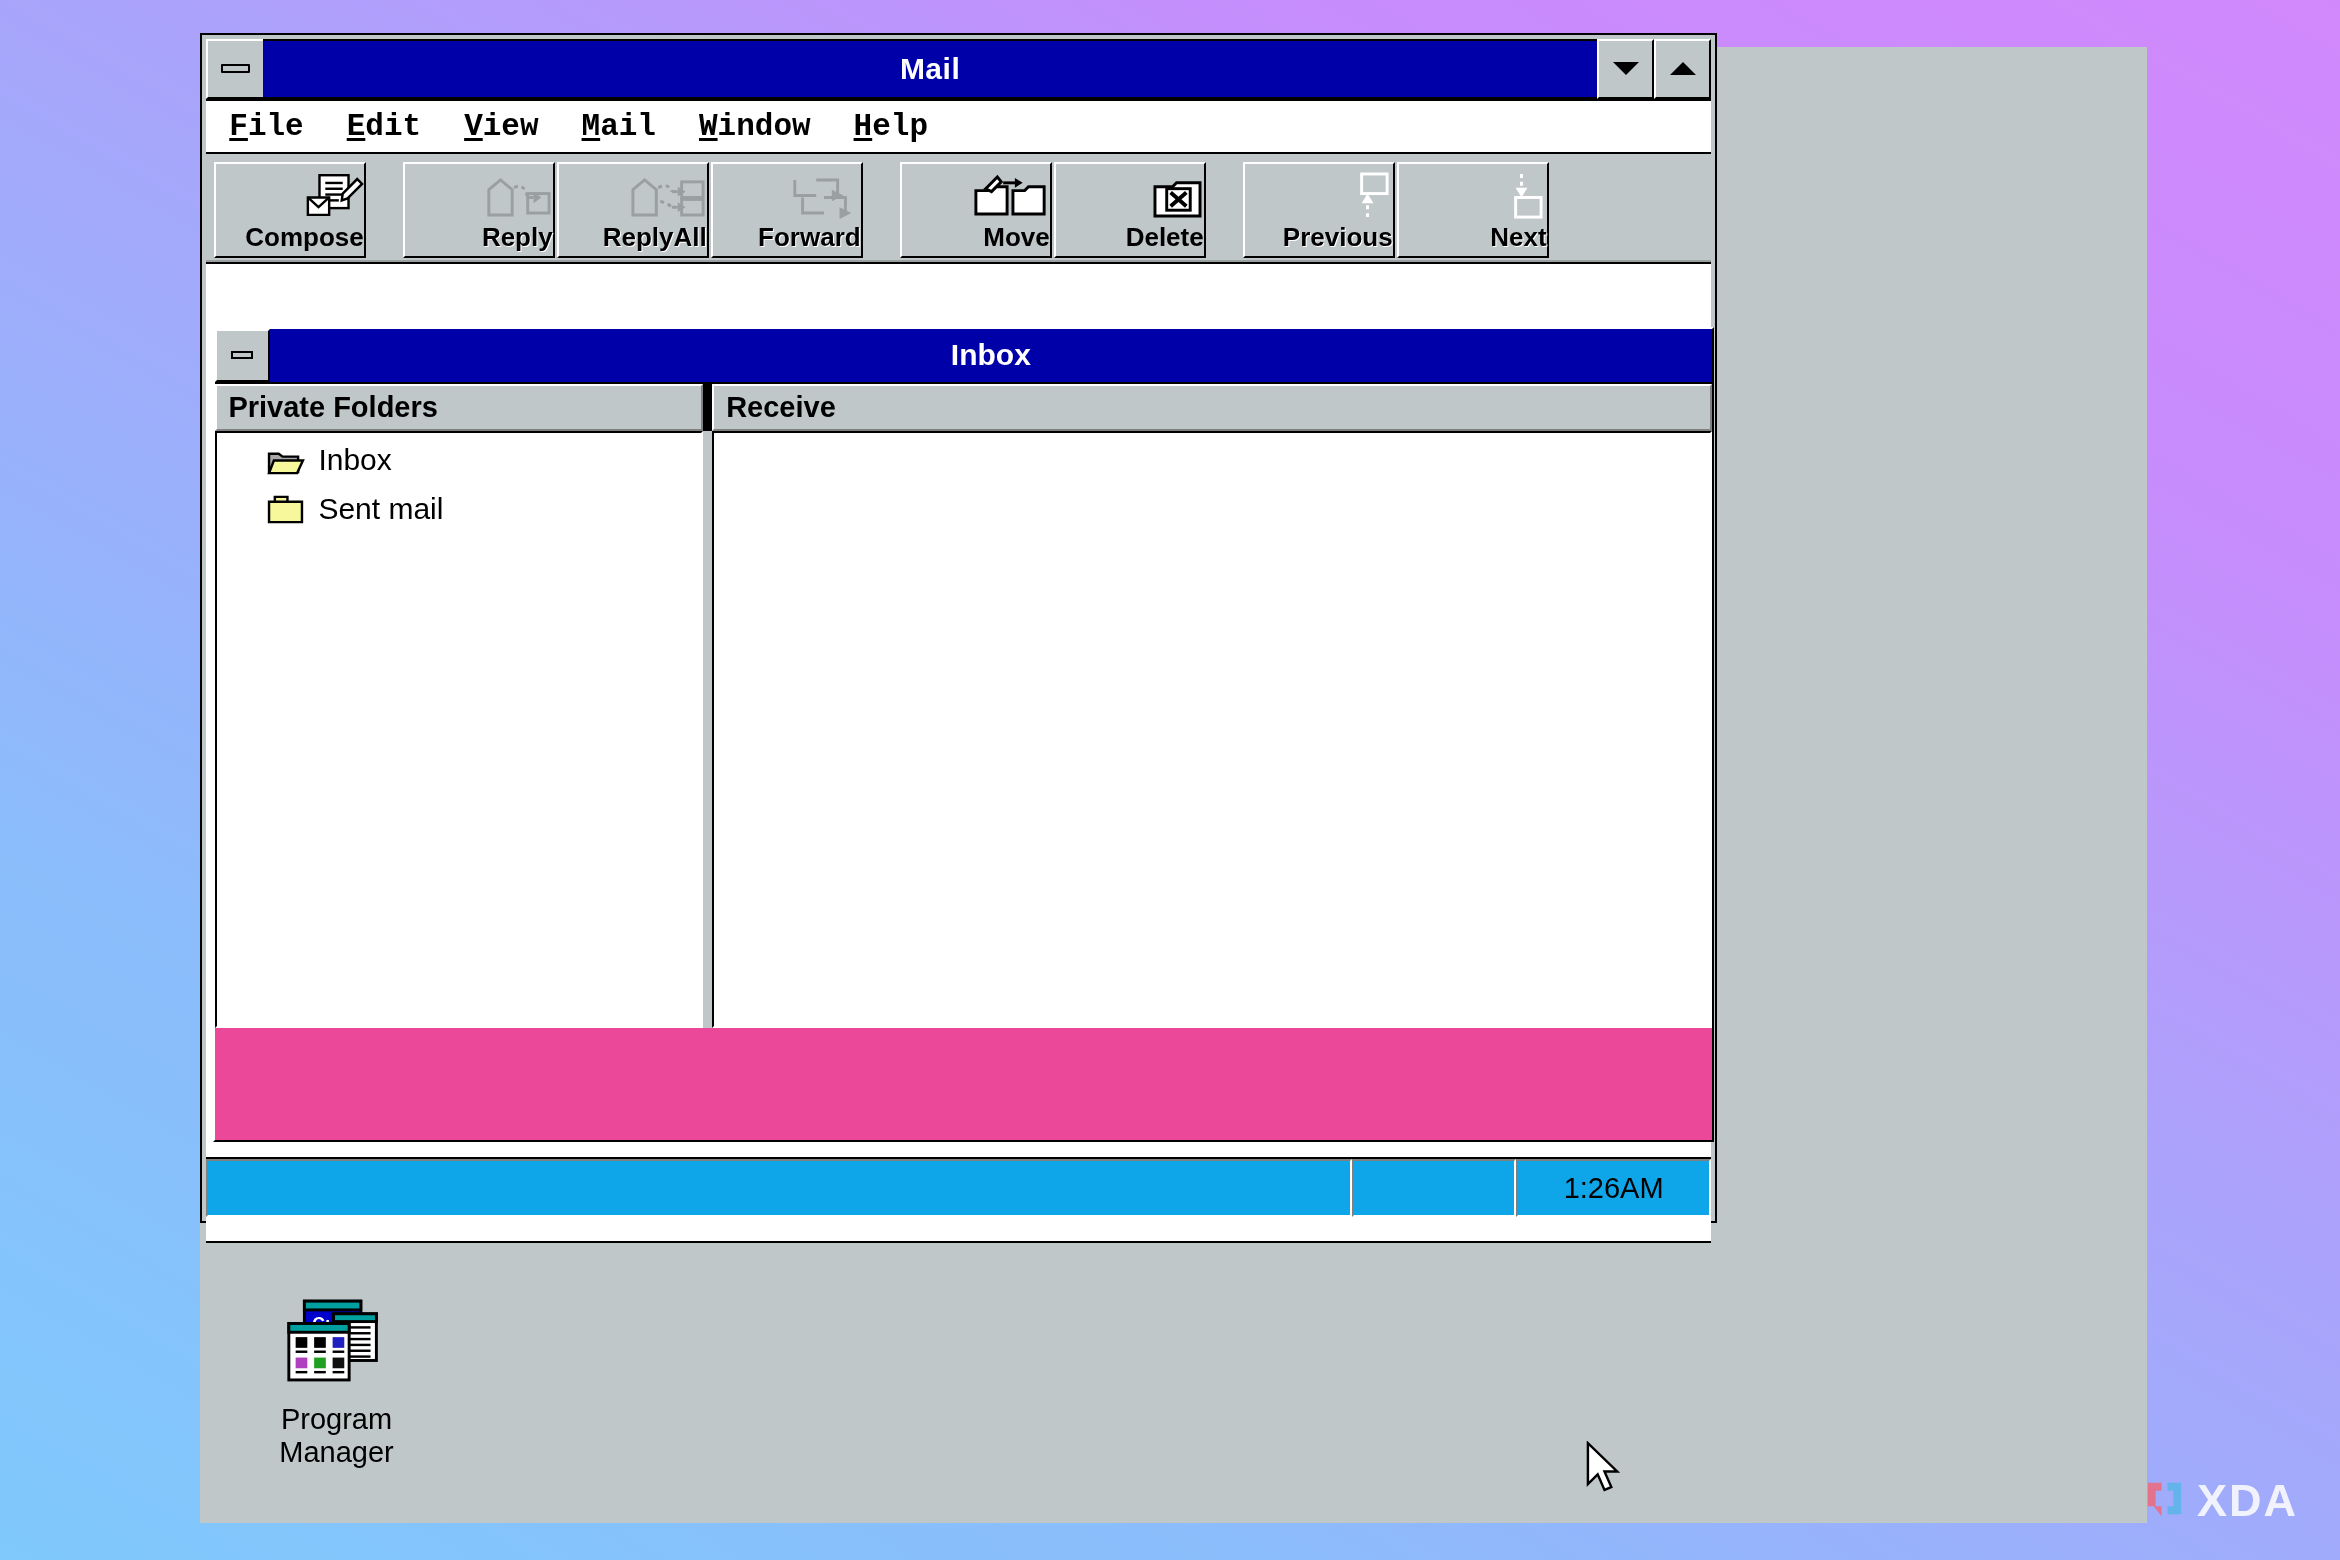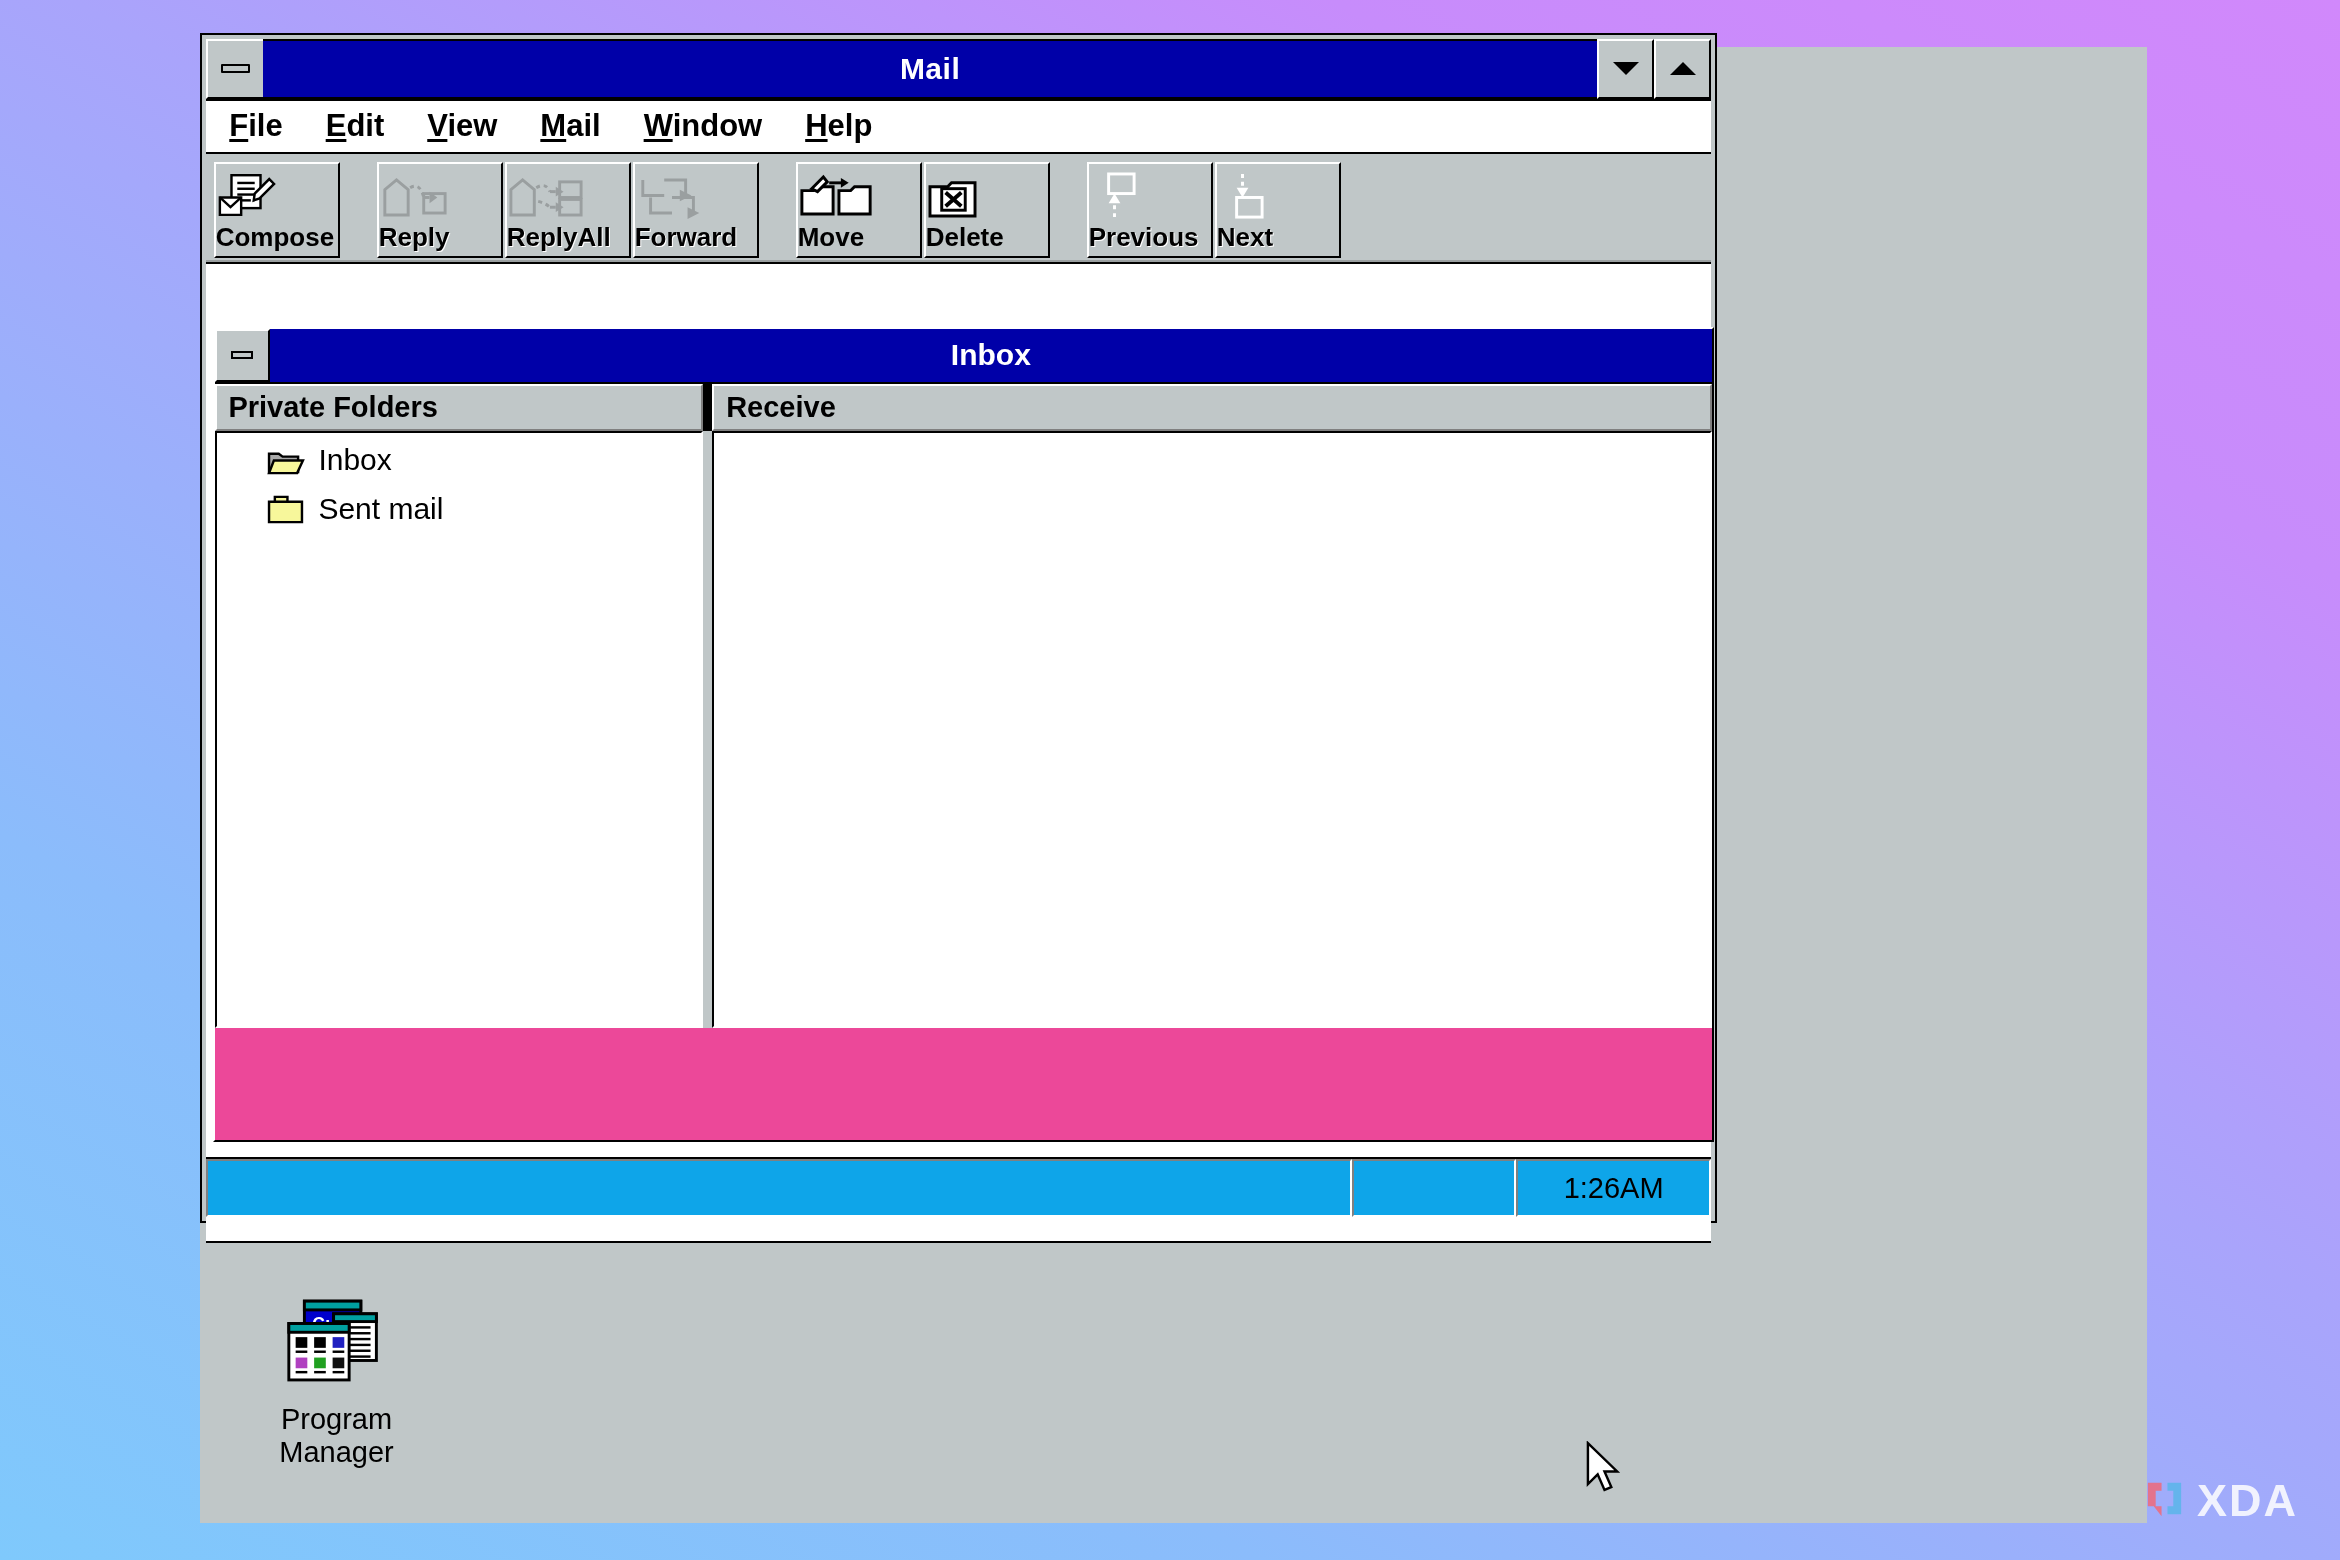"File" .menu-item { font-family: Liberation Sans, sans-serif -> Liberation Mono, monospace }
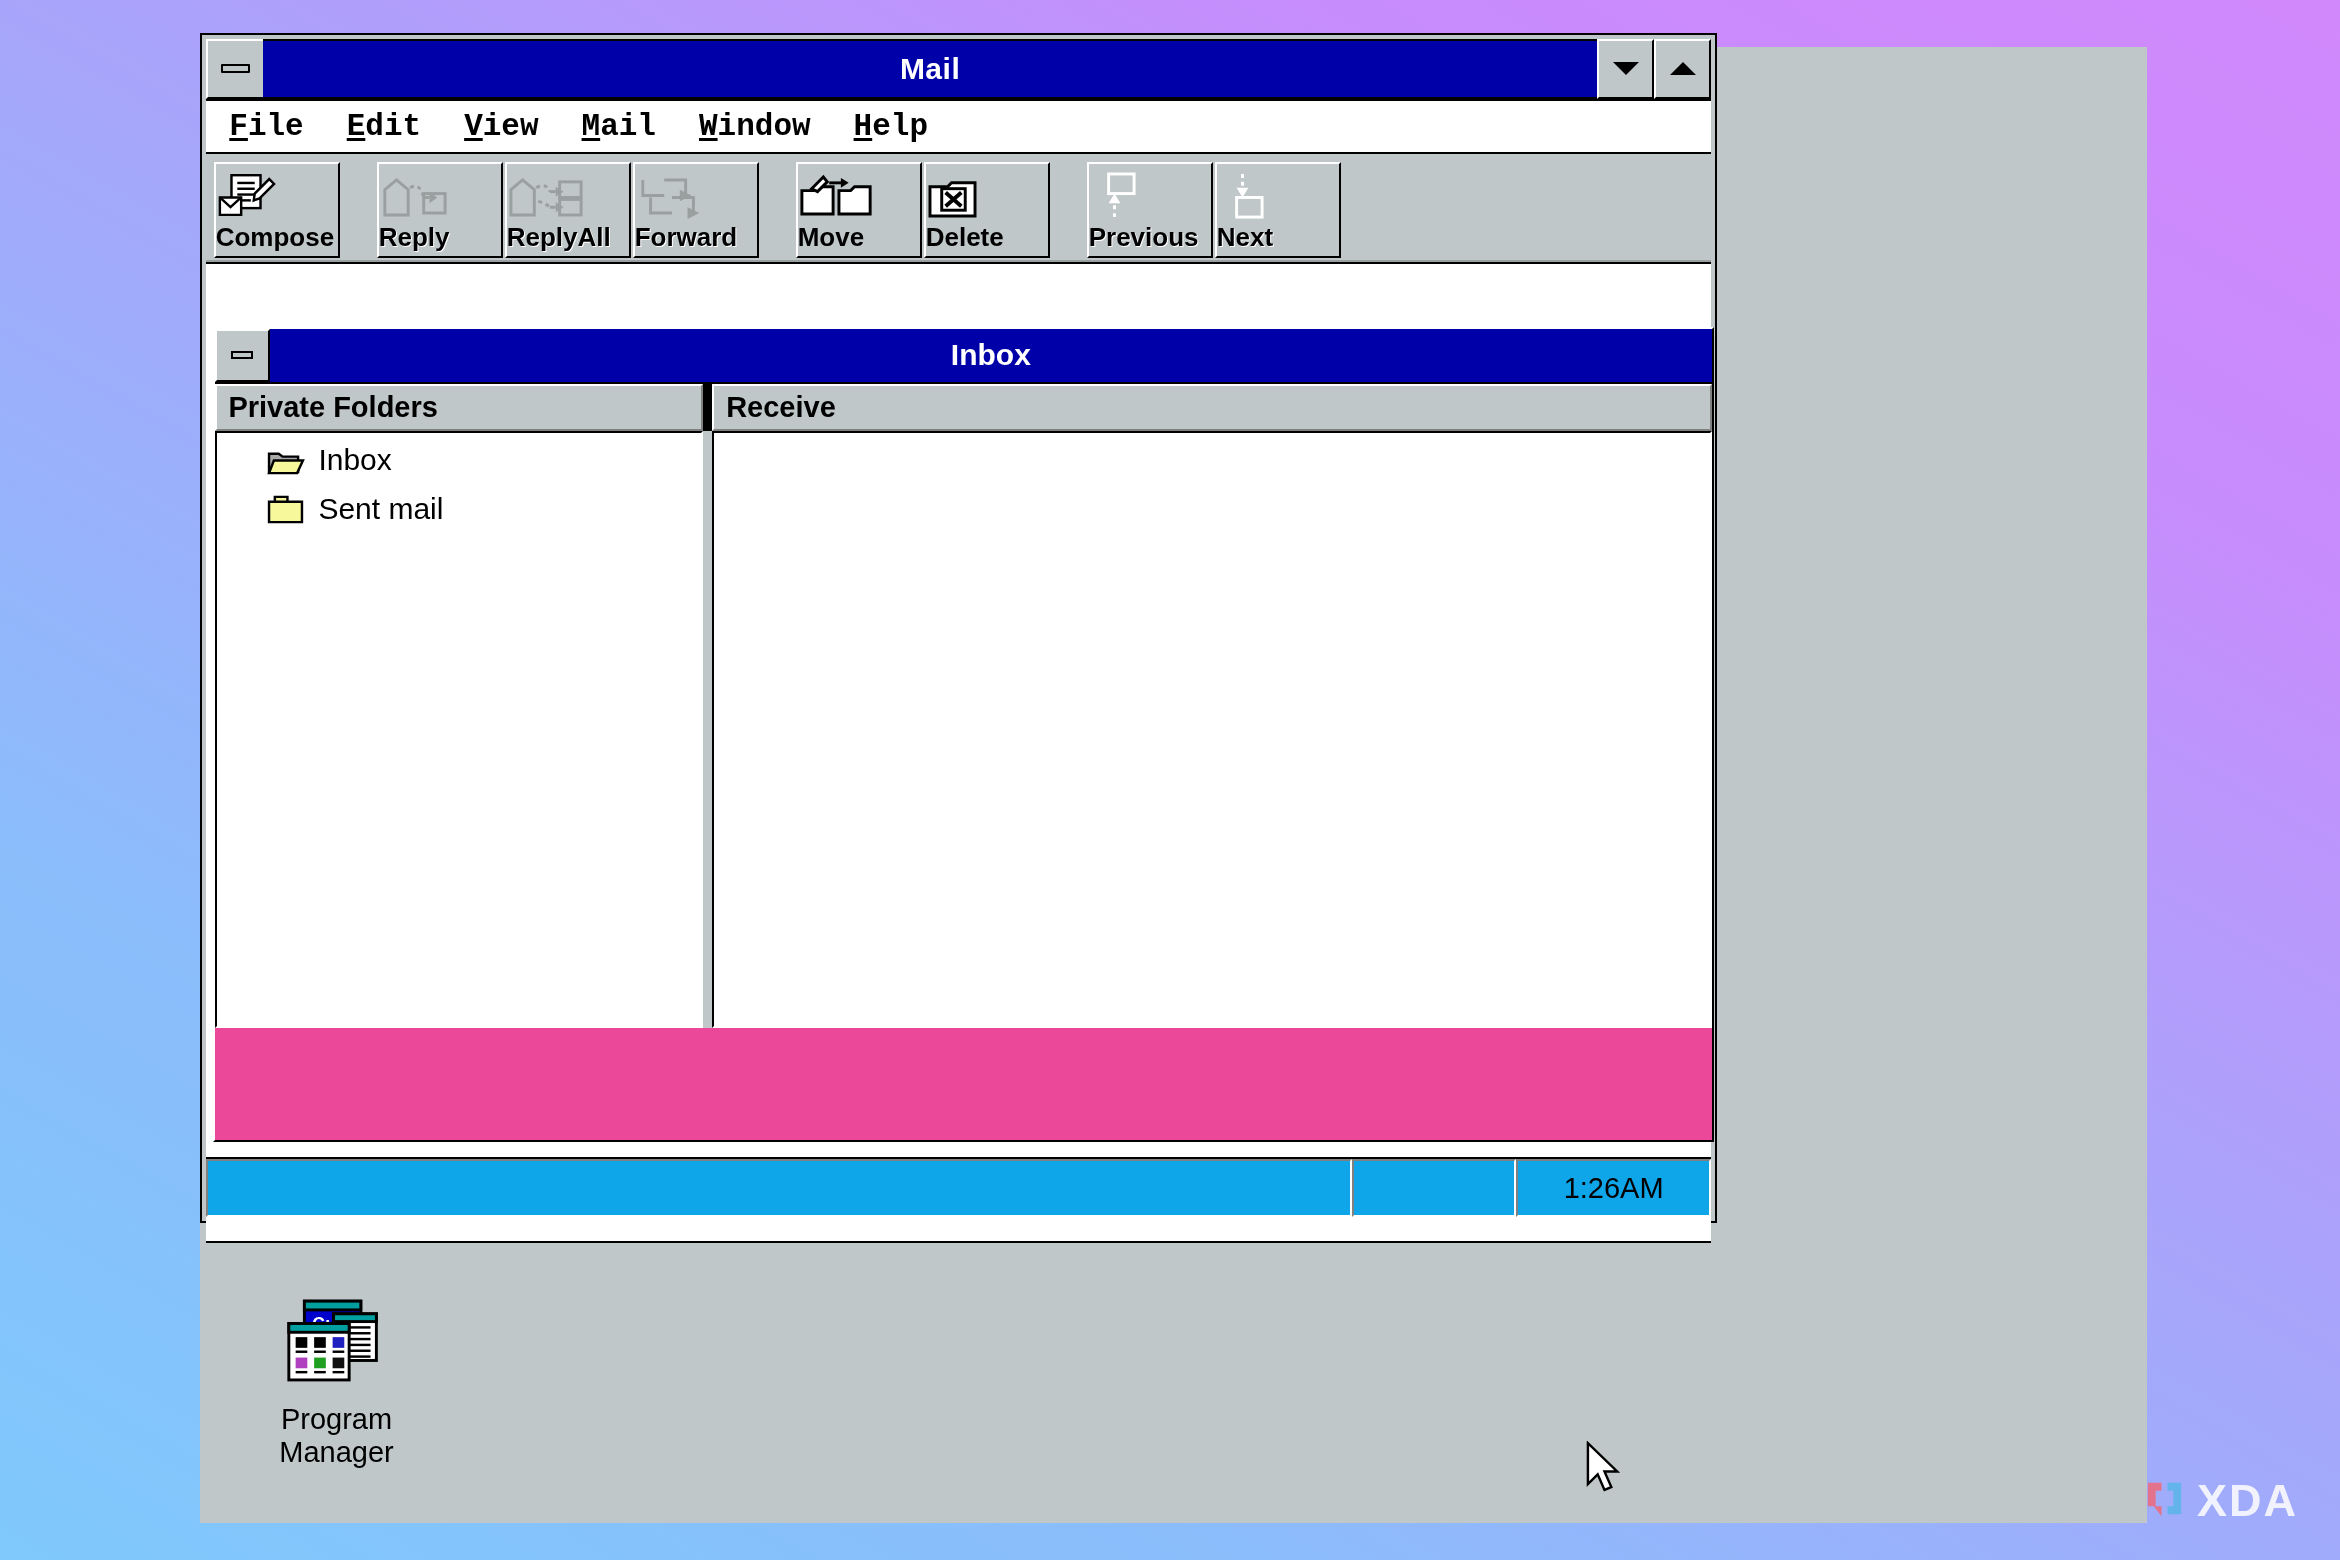"Compose" .tbar-btn { align-items: flex-start -> flex-end; width: 126px -> 152px }
